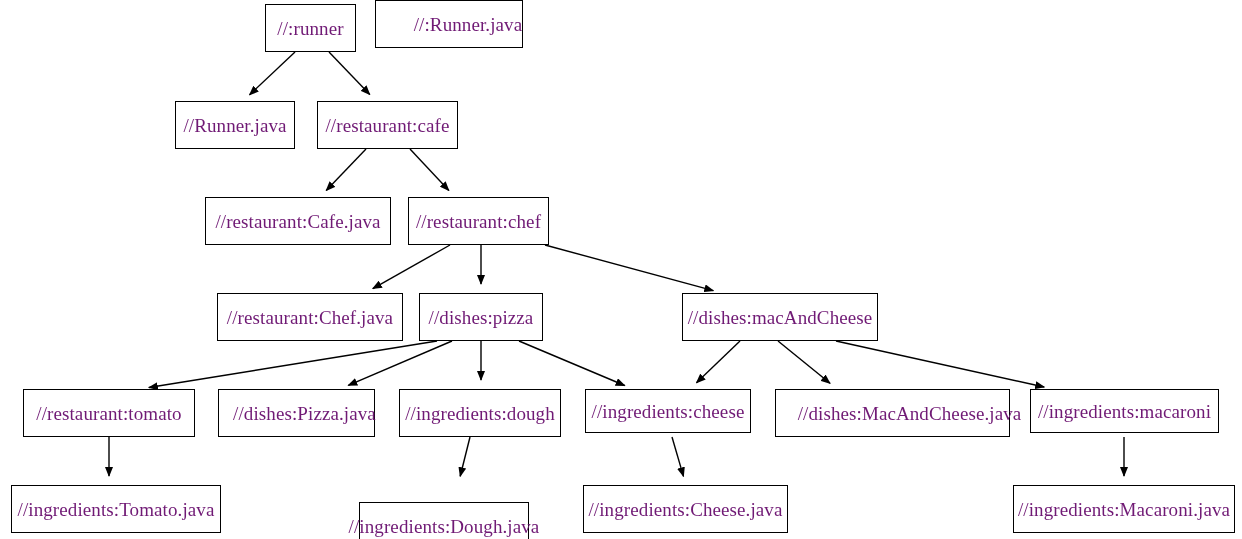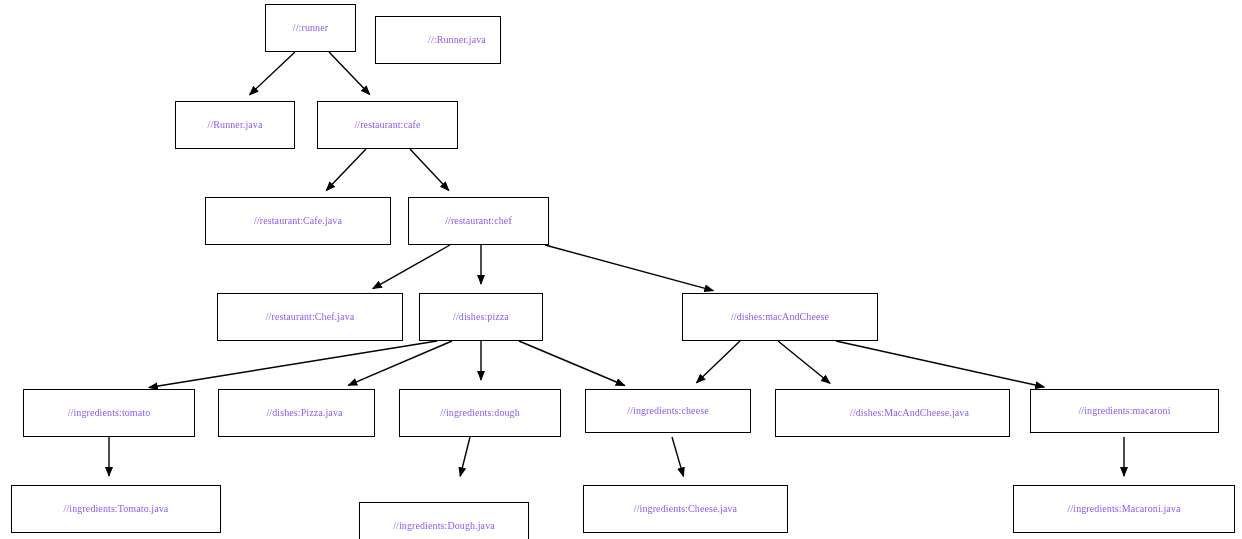"//:runner" .graph-node { color: #8b5cf6 -> #701a75; font-size: 10px -> 19px }
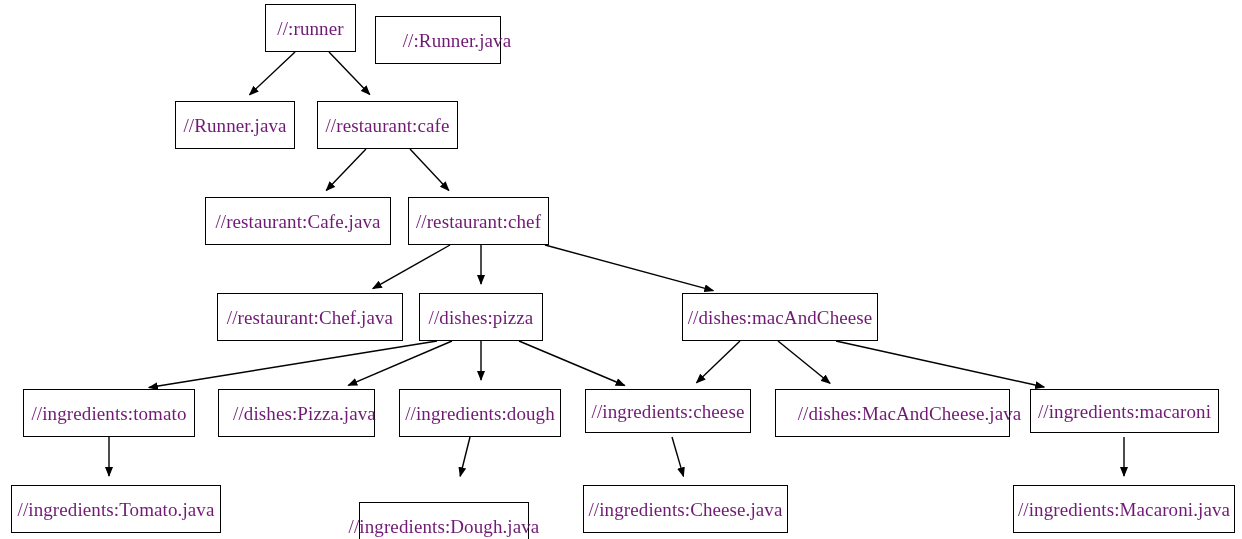"//:Runner.java" div.graph-node { top: 16px -> 0; width: 126px -> 148px }
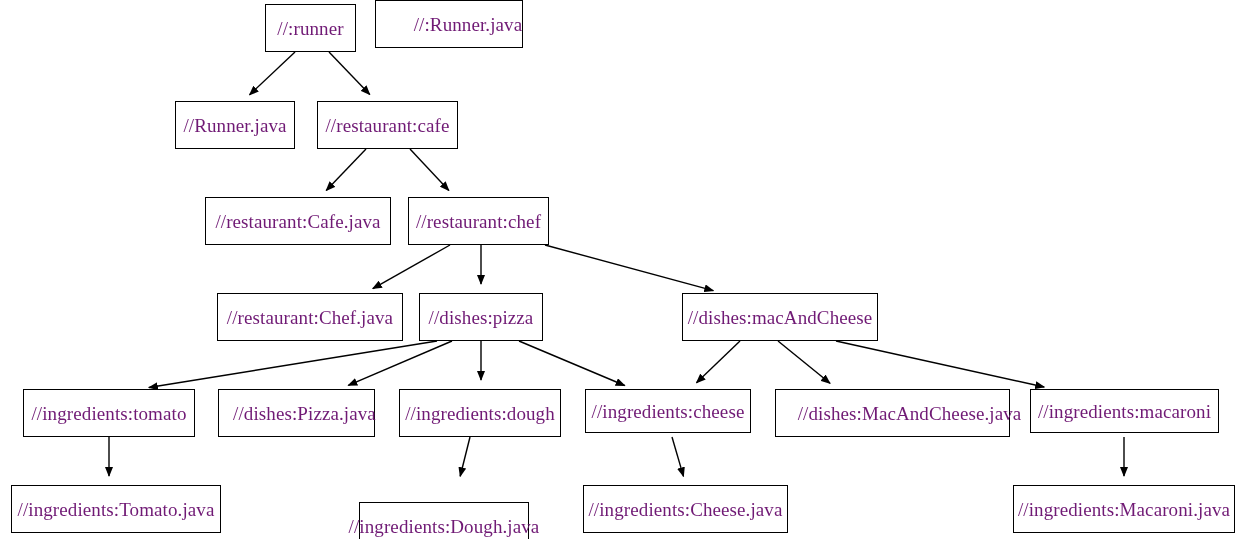"//ingredients:tomato" div.graph-node { text: //ingredients:tomato -> //restaurant:tomato }
